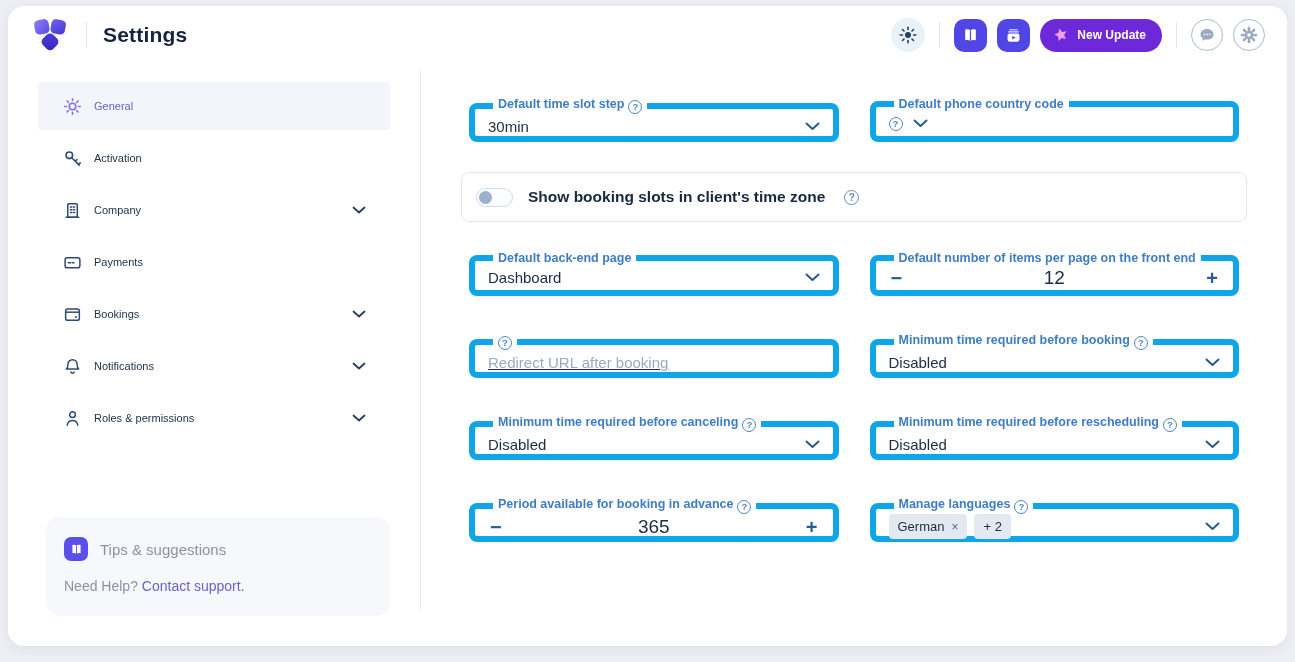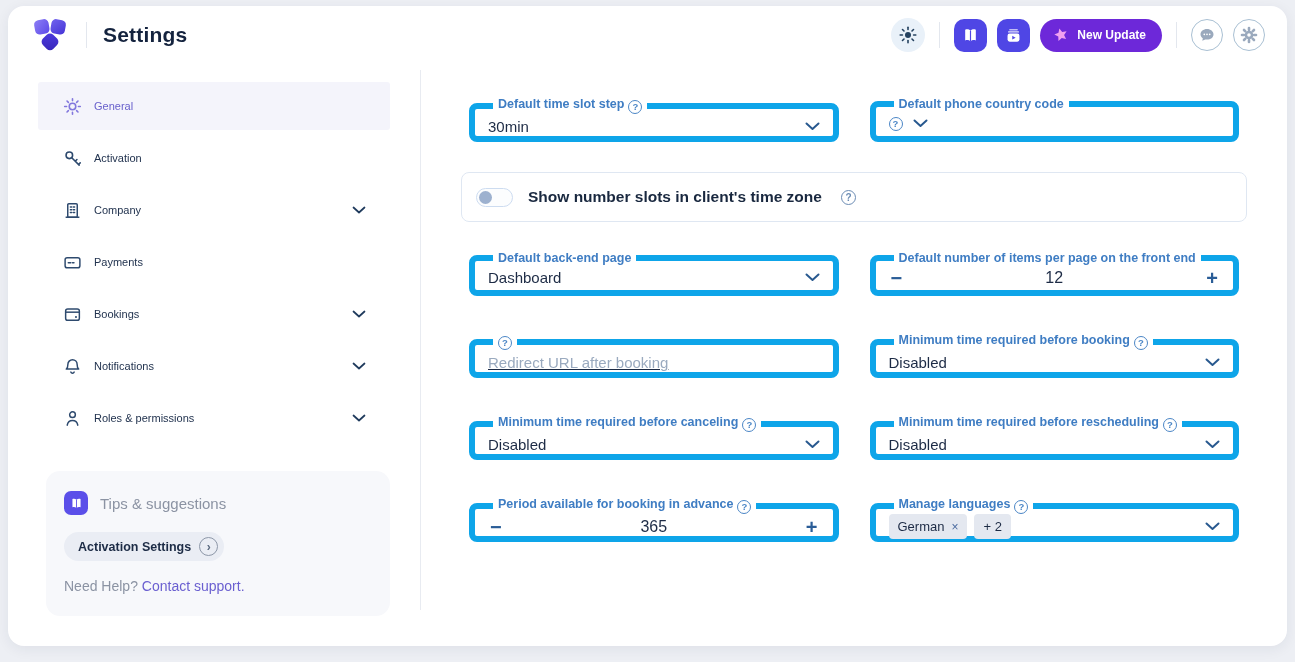"Show number slots in client's" span.toggle-label { text: number -> booking }
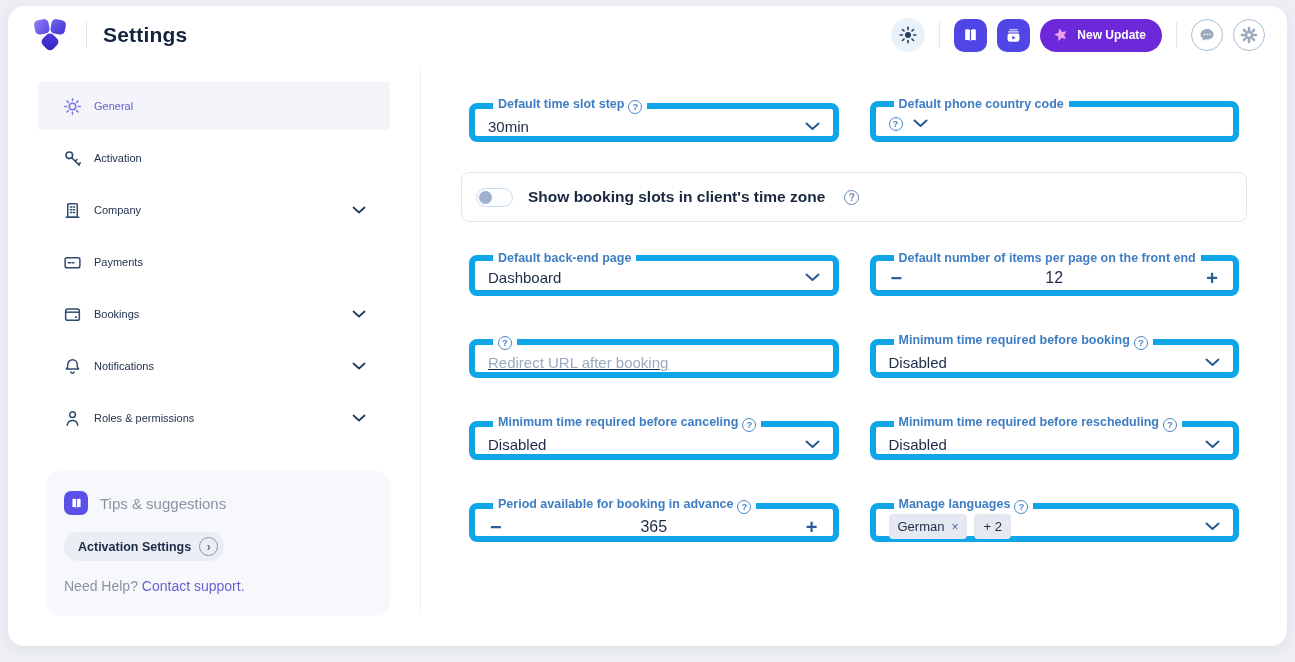"12" .step-value { font-size: 16px -> 19px }
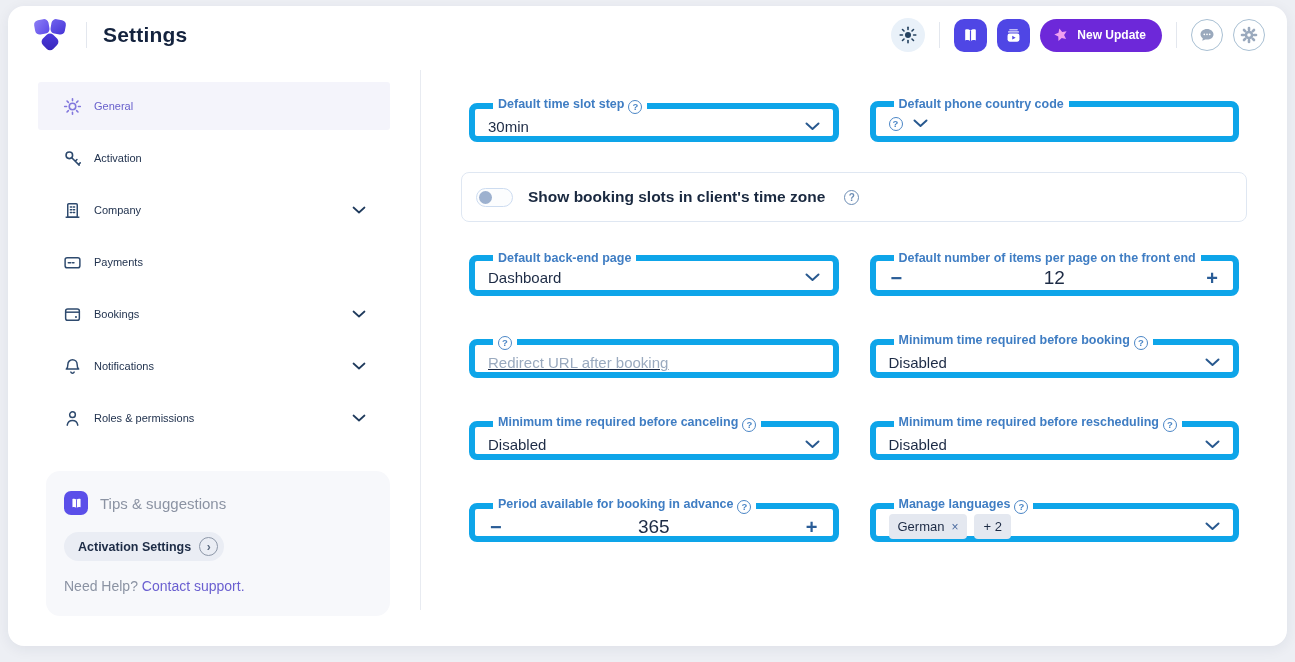"Activation Settings" button.tips-pill { html: <button> <span>Activation Settings</span> <span>›</span> </button> -> none }
